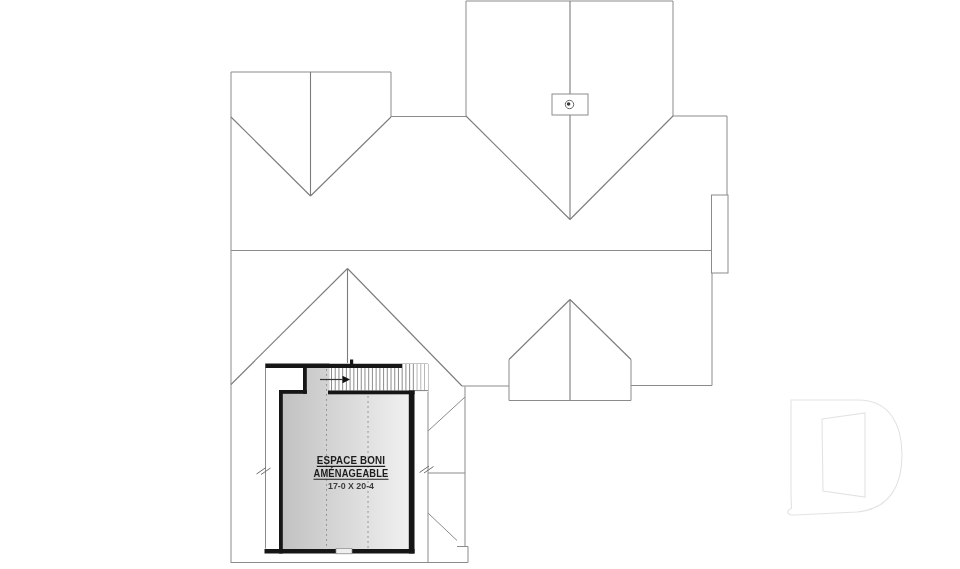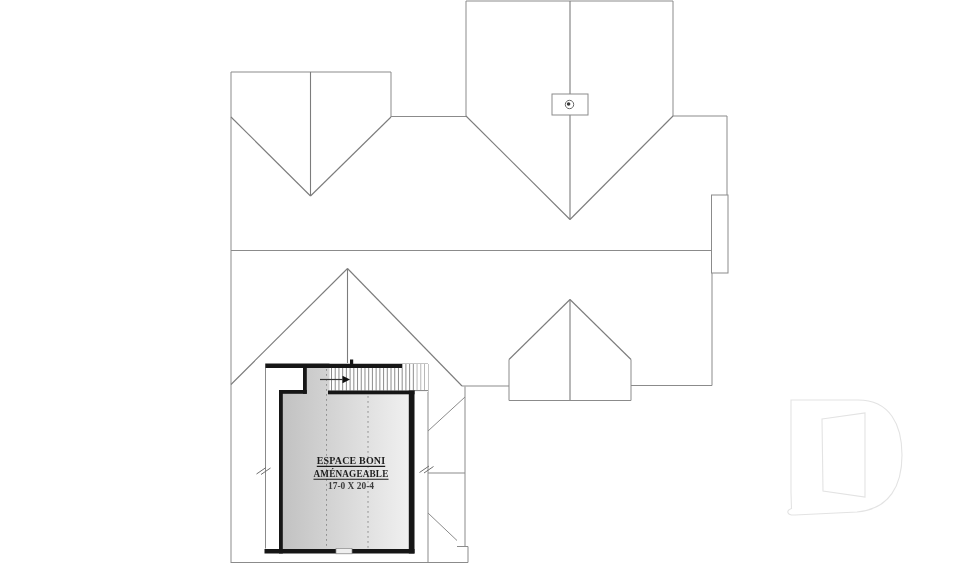"ESPACE BONI" #stage { font-family: Liberation Serif, serif -> Liberation Sans, sans-serif }
